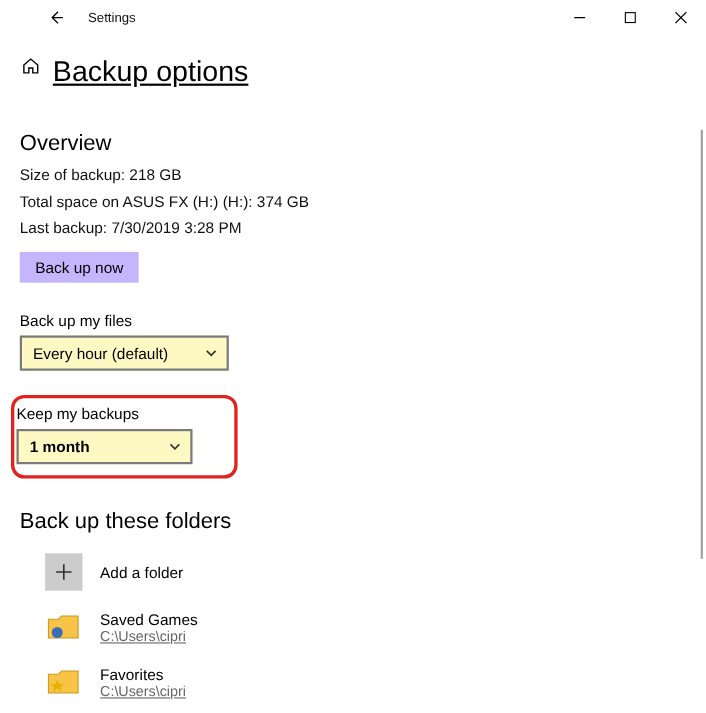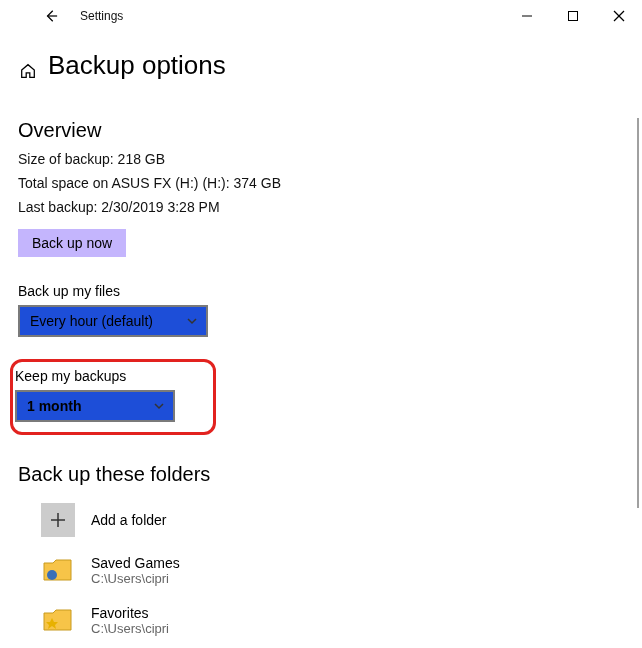"Backup options" .header { align-items: flex-end -> flex-start; text-decoration: none -> underline }
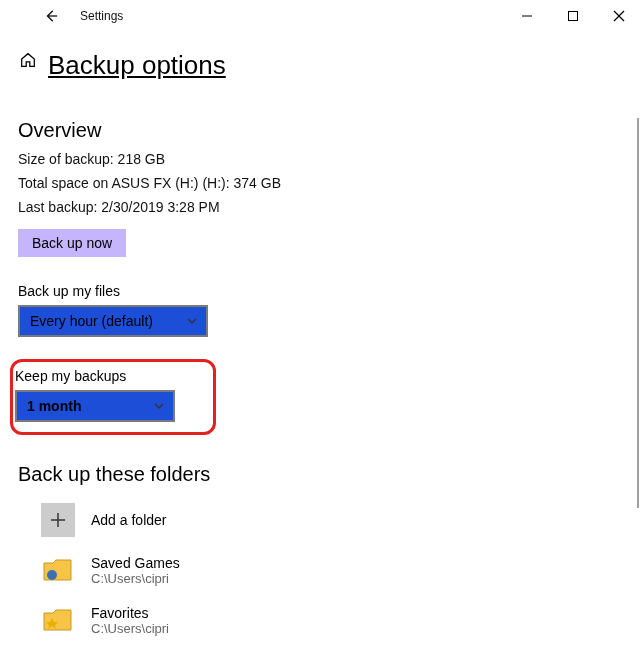"Last backup: 2/30/2019 3:28 PM" div.ov-line { text: 2/30/2019 -> 7/30/2019 }
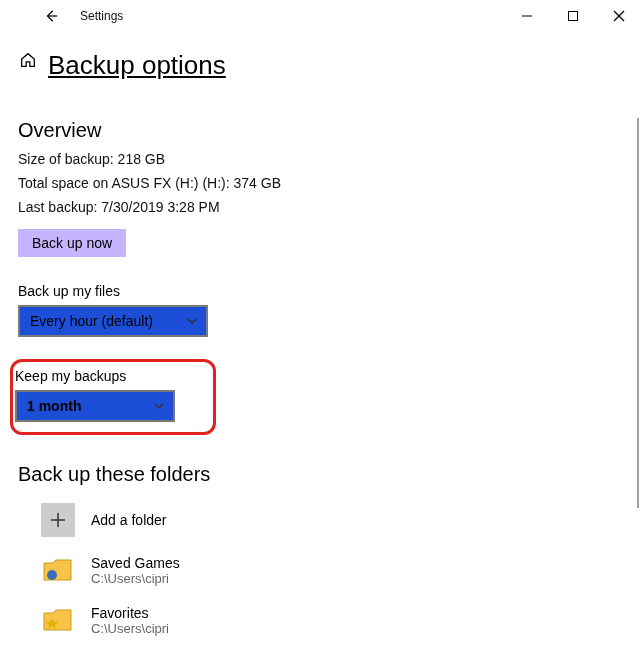"Every hour (default)" .dropdown { background: #1d4ed8 -> #fef9c3 }
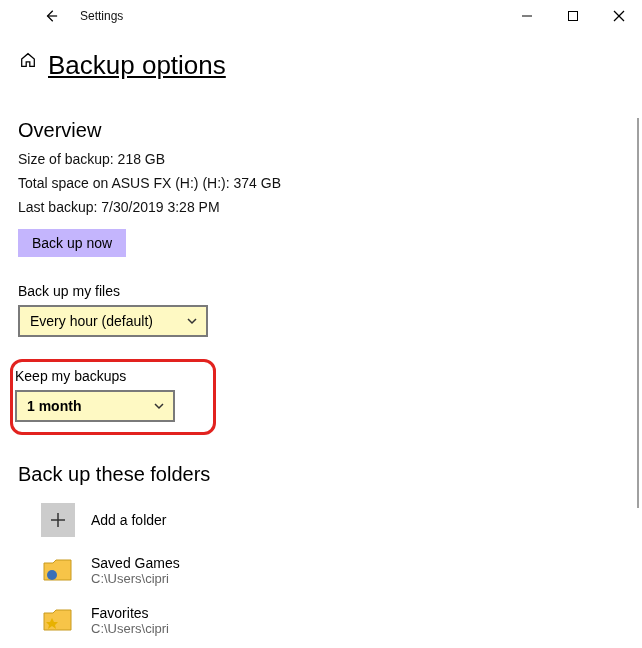"C:\Users\cipri" .folder-text .fpath { text-decoration: none -> underline }
